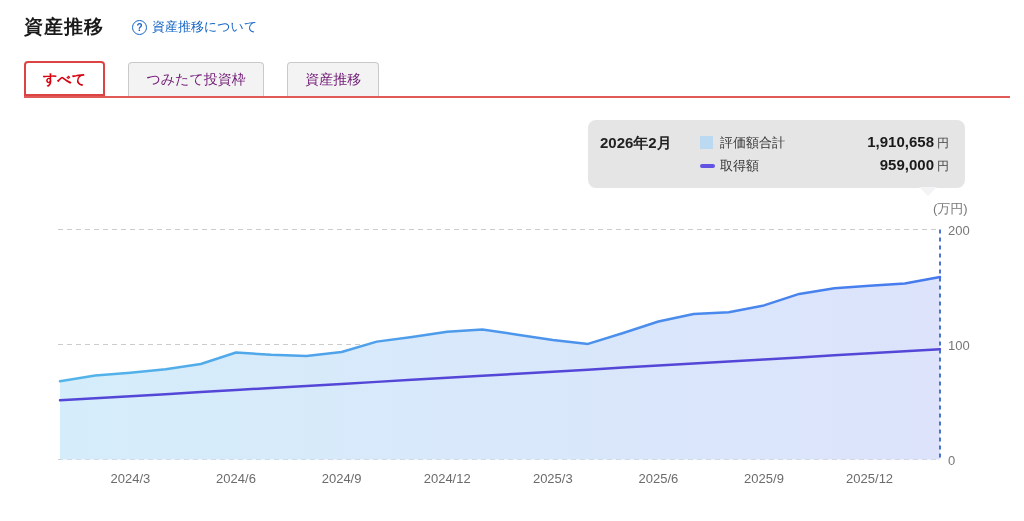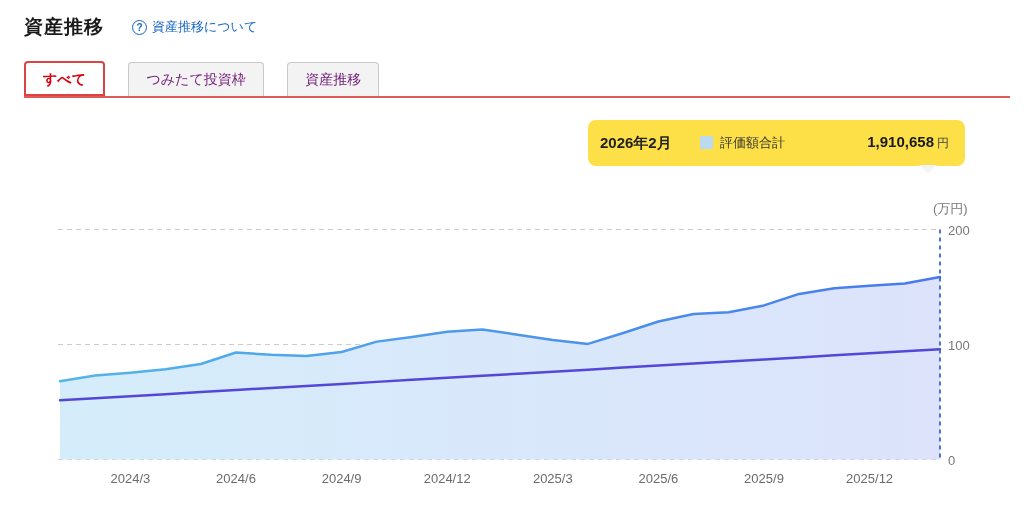"2026年2月" .tooltip { background: #fde047 -> #e5e5e5 }
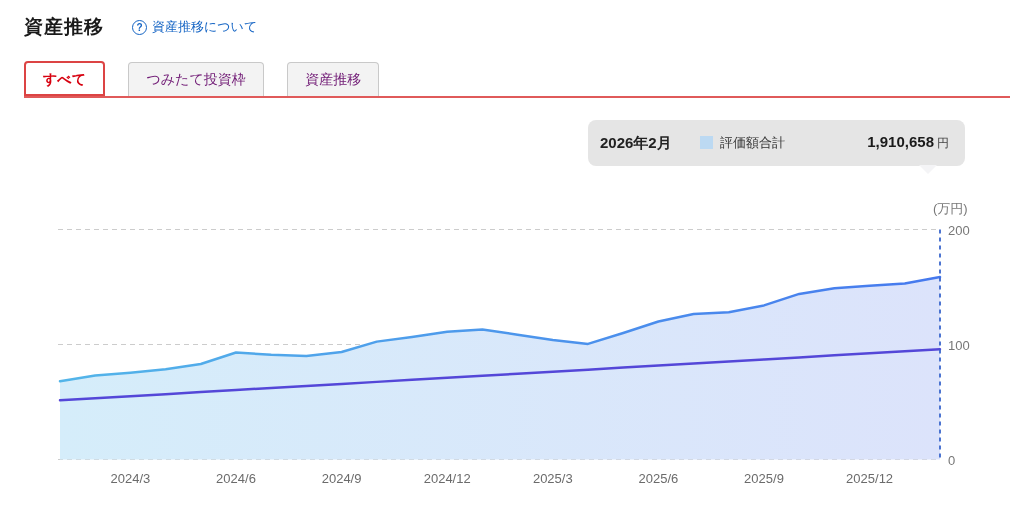"取得額" div.t-row { html: none -> <div> <span> <span></span> </span> <span>取得額</span> <span><span>959,000</span><span>円</span></span> </div> }
